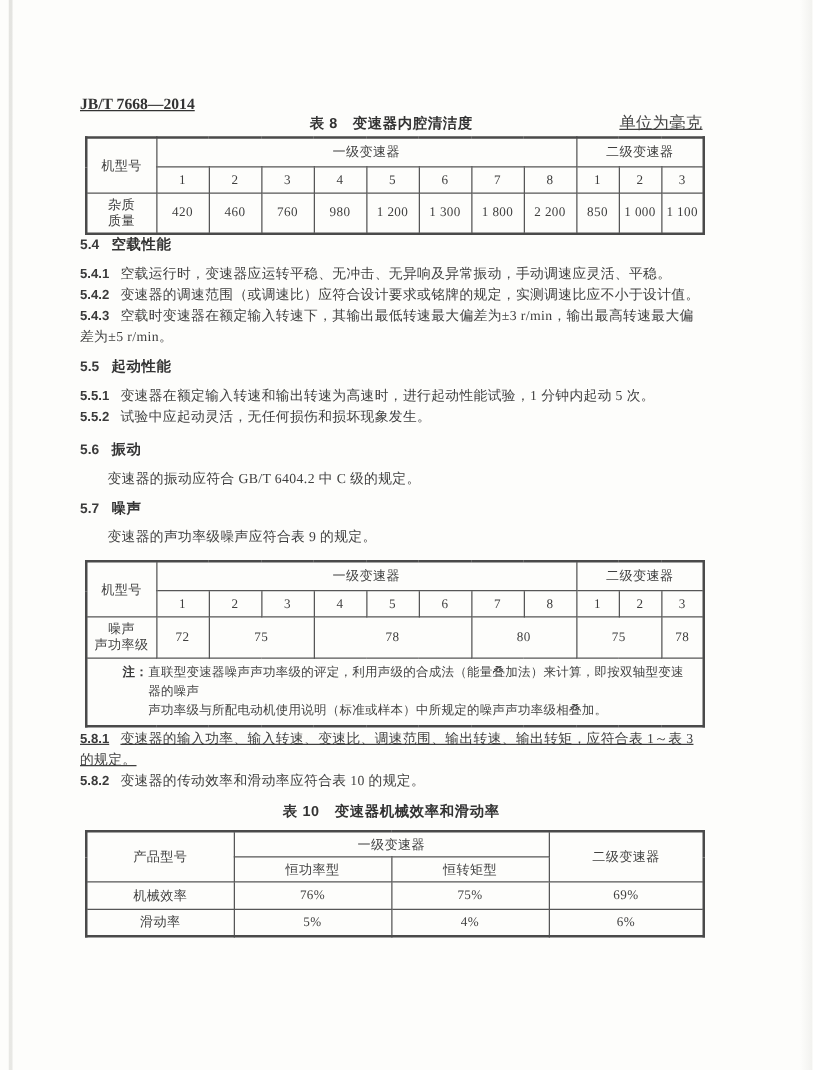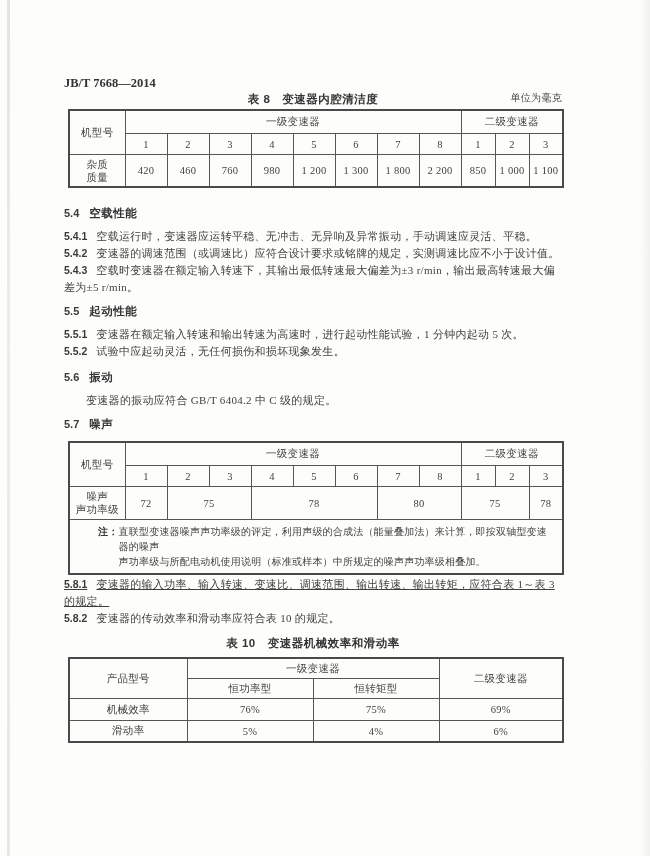"JB/T 7668—2014" .doc-number { text-decoration: none -> underline }
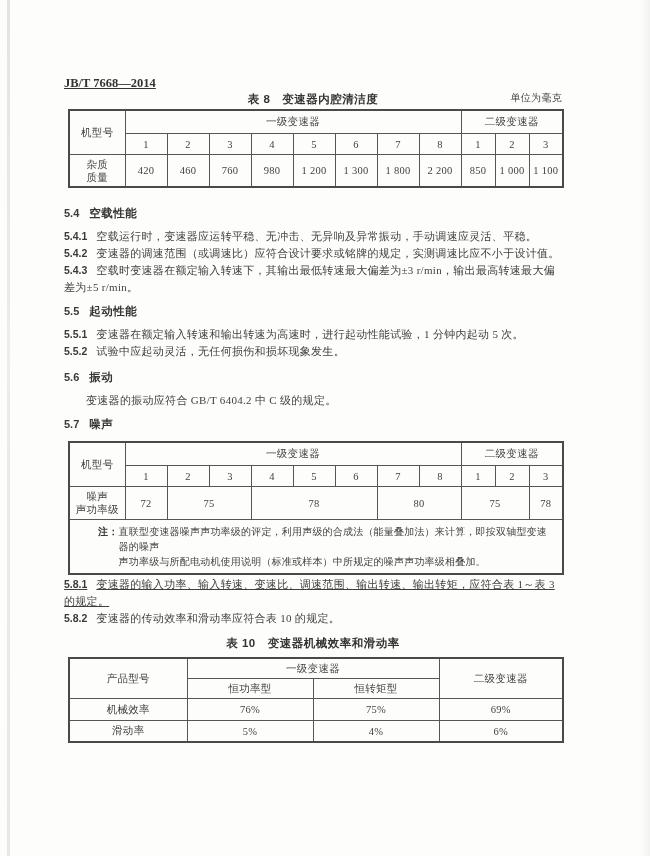"单位为毫克" .unit { font-size: 10px -> 13px; text-decoration: none -> underline }
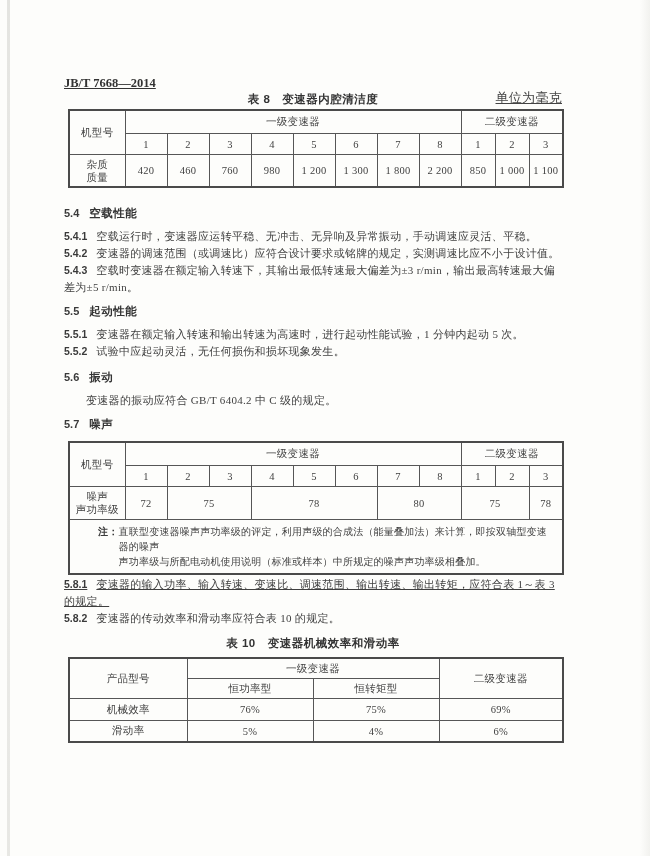"5.4 空载性能" .mt18 { margin-top: 17px -> none }
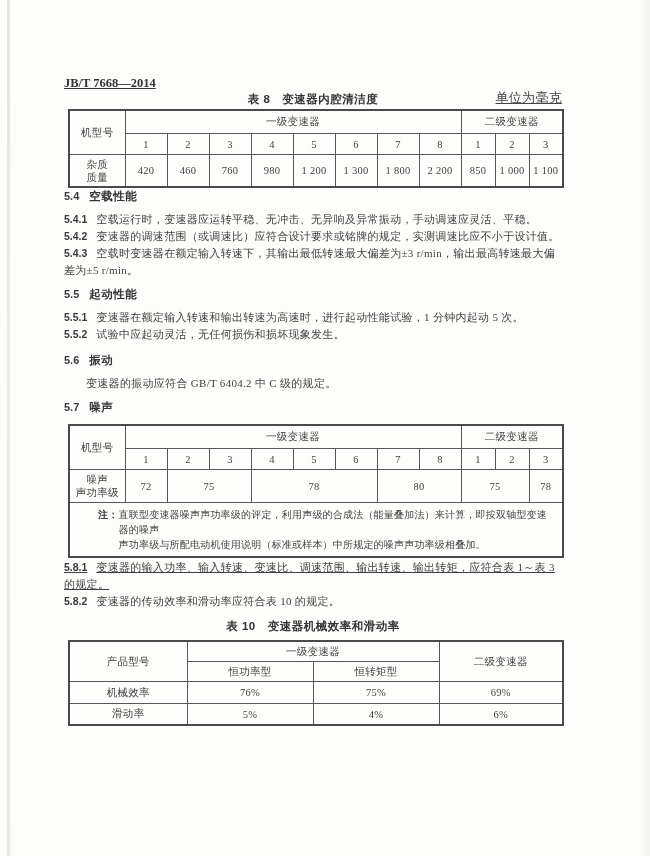"变速器的声功率级噪声应符合表 9 的规定。" p.para { html: none -> <p>变速器的声功率级噪声应符合表 9 的规定。</p> }
